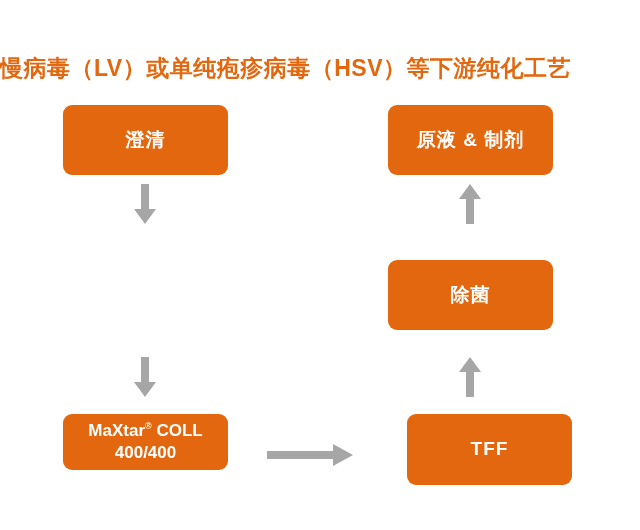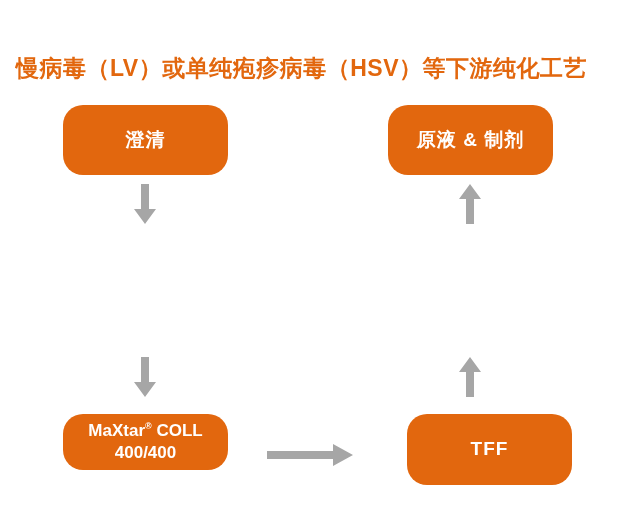"慢病毒（LV）或单纯疱疹病毒（HSV）等下游纯化工艺" .title { margin-left: 16px -> none }
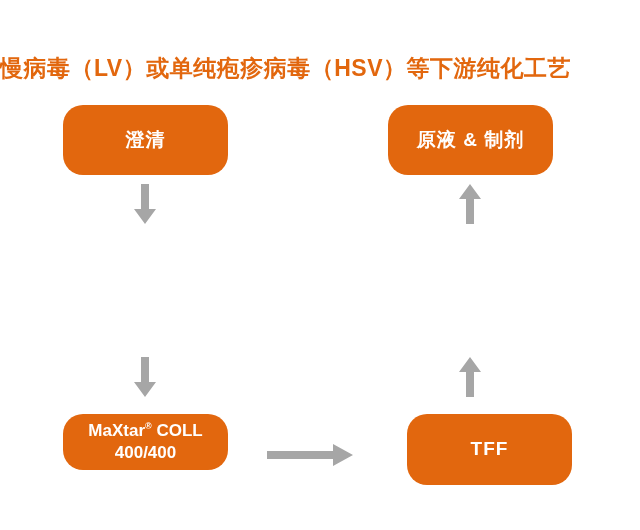"澄清" .node { border-radius: 20px -> 9px }
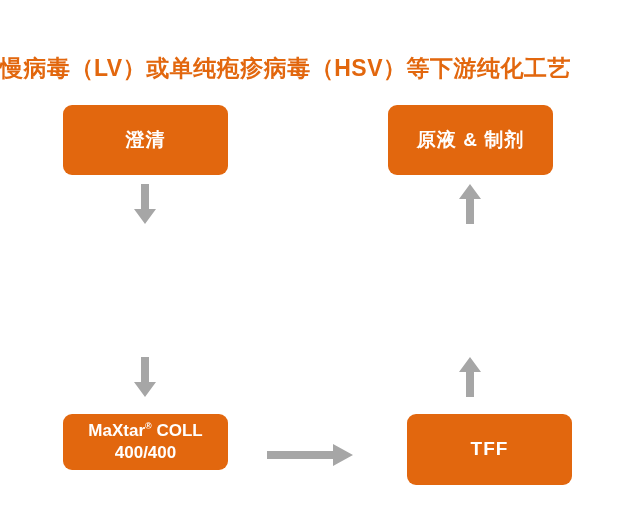"除菌" div.node { html: none -> <div> <span>除菌</span> </div> }
